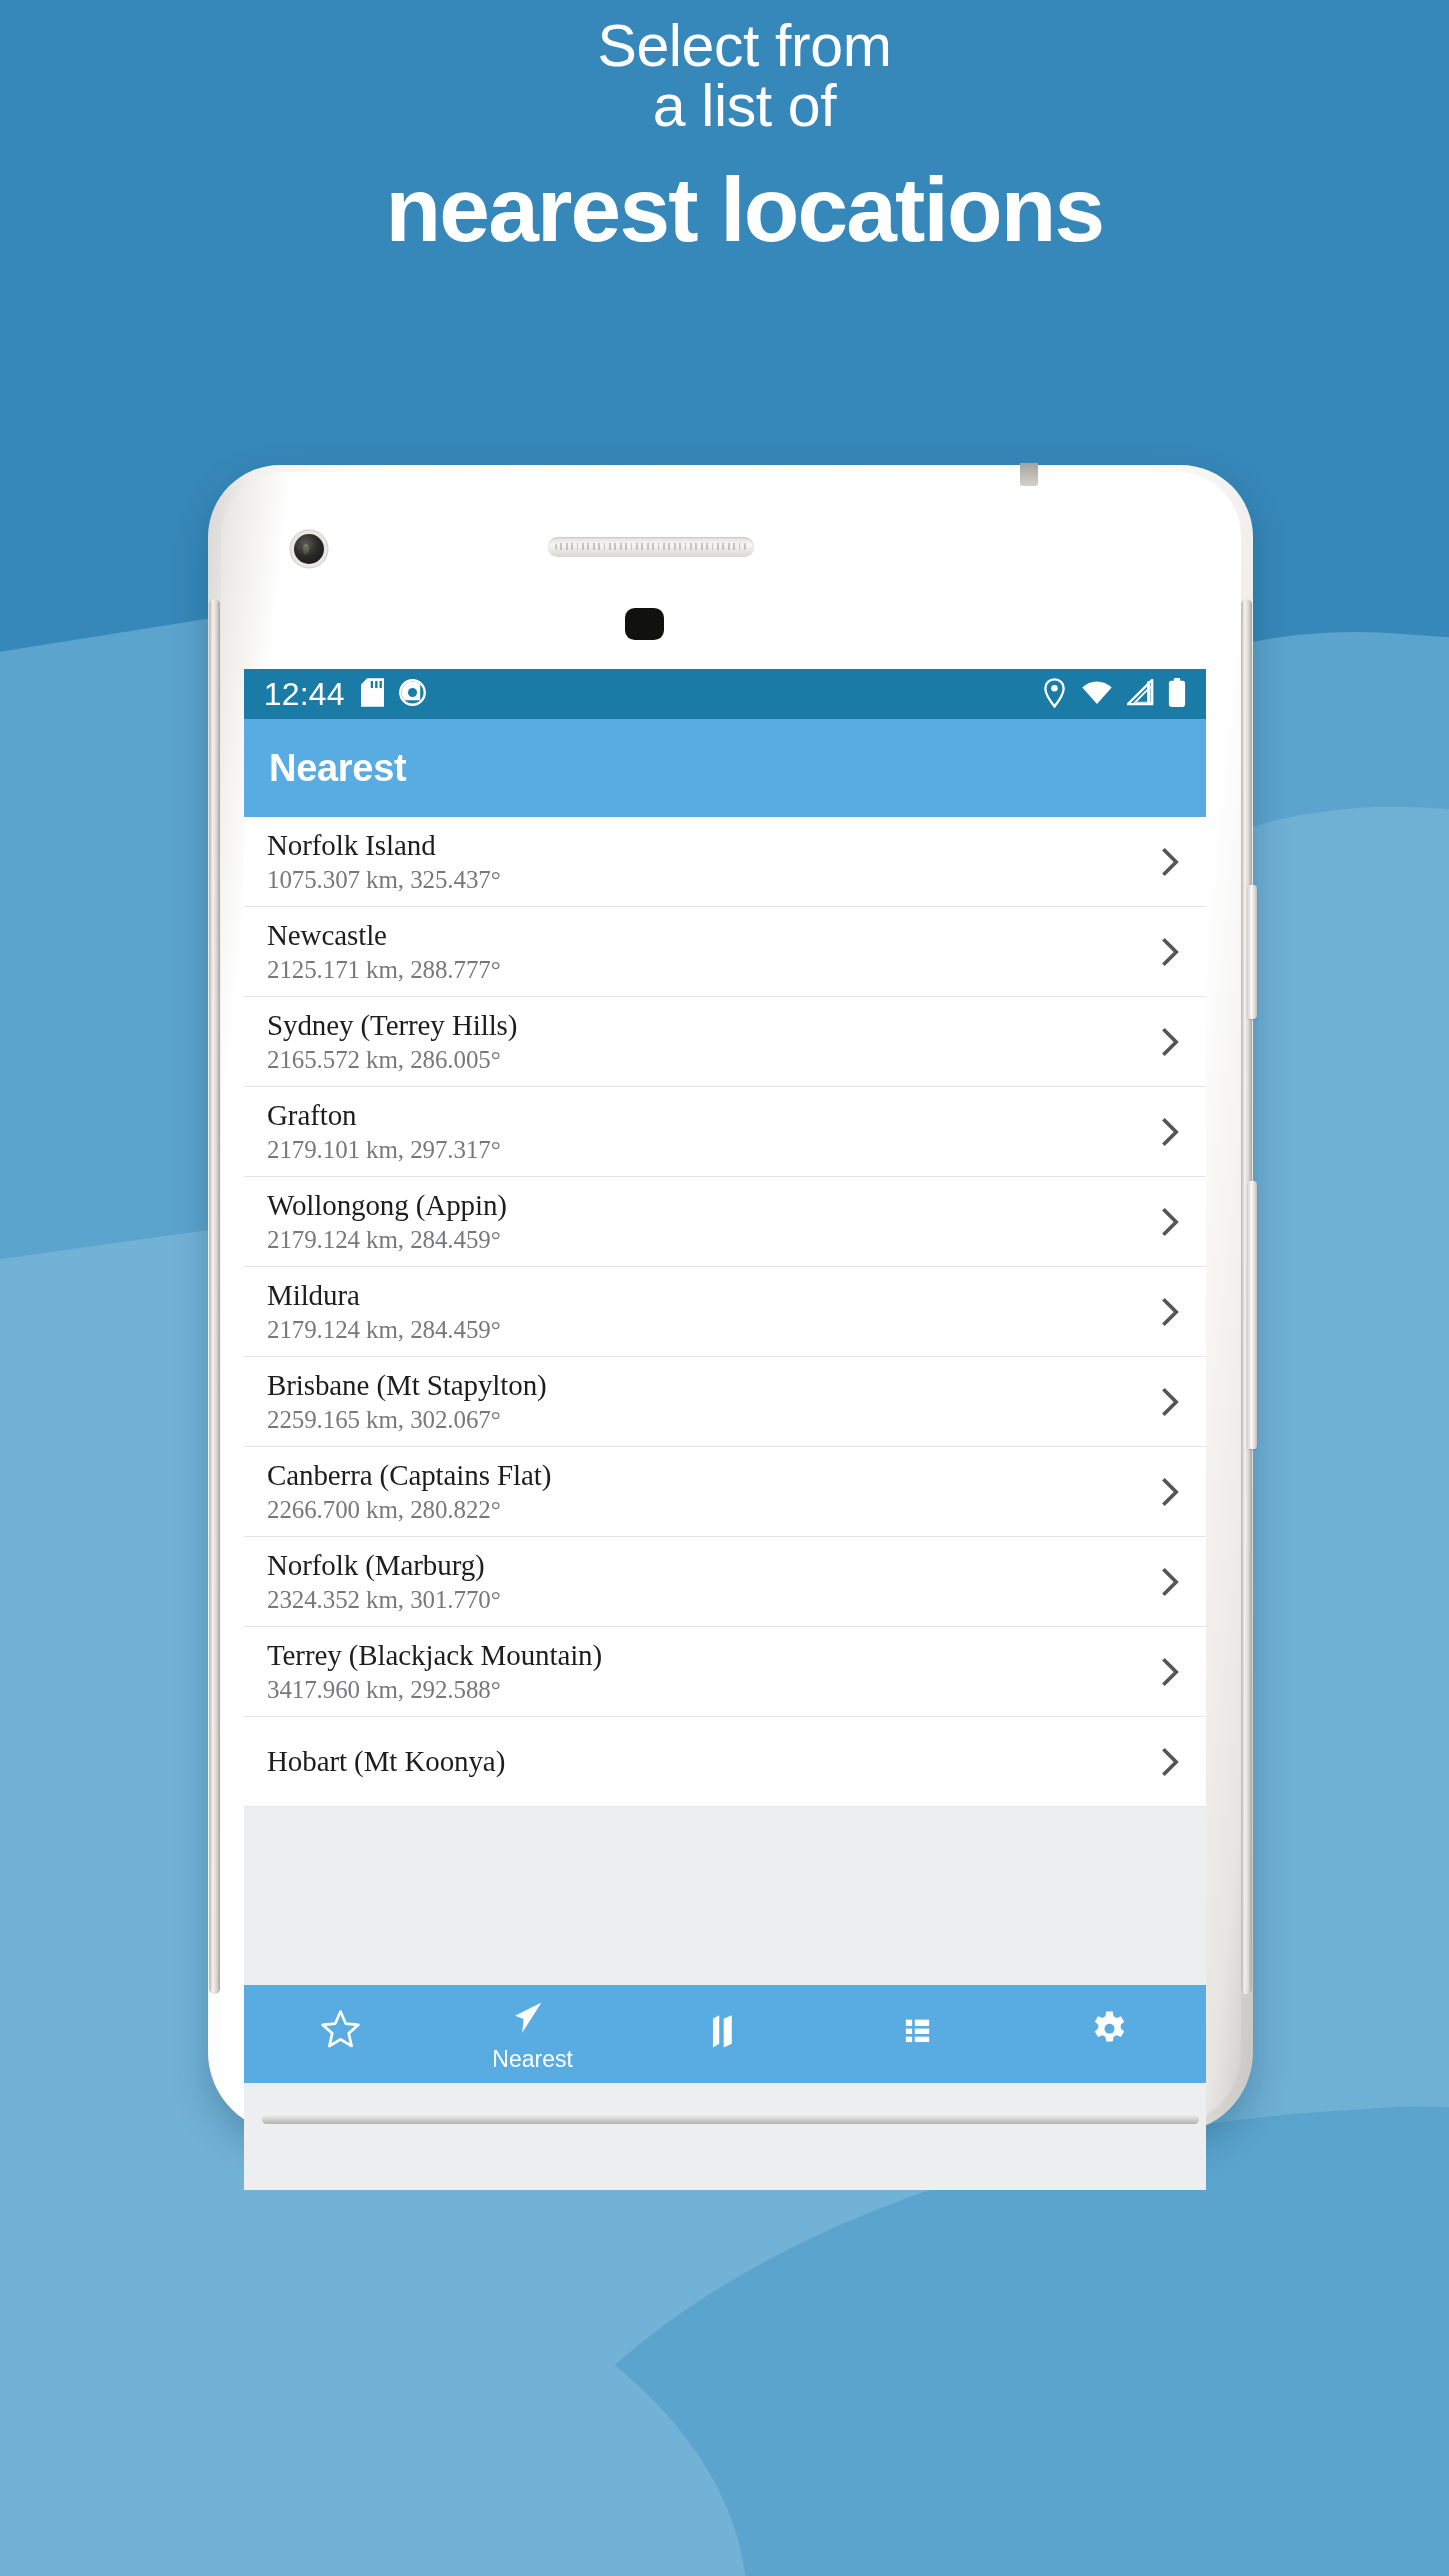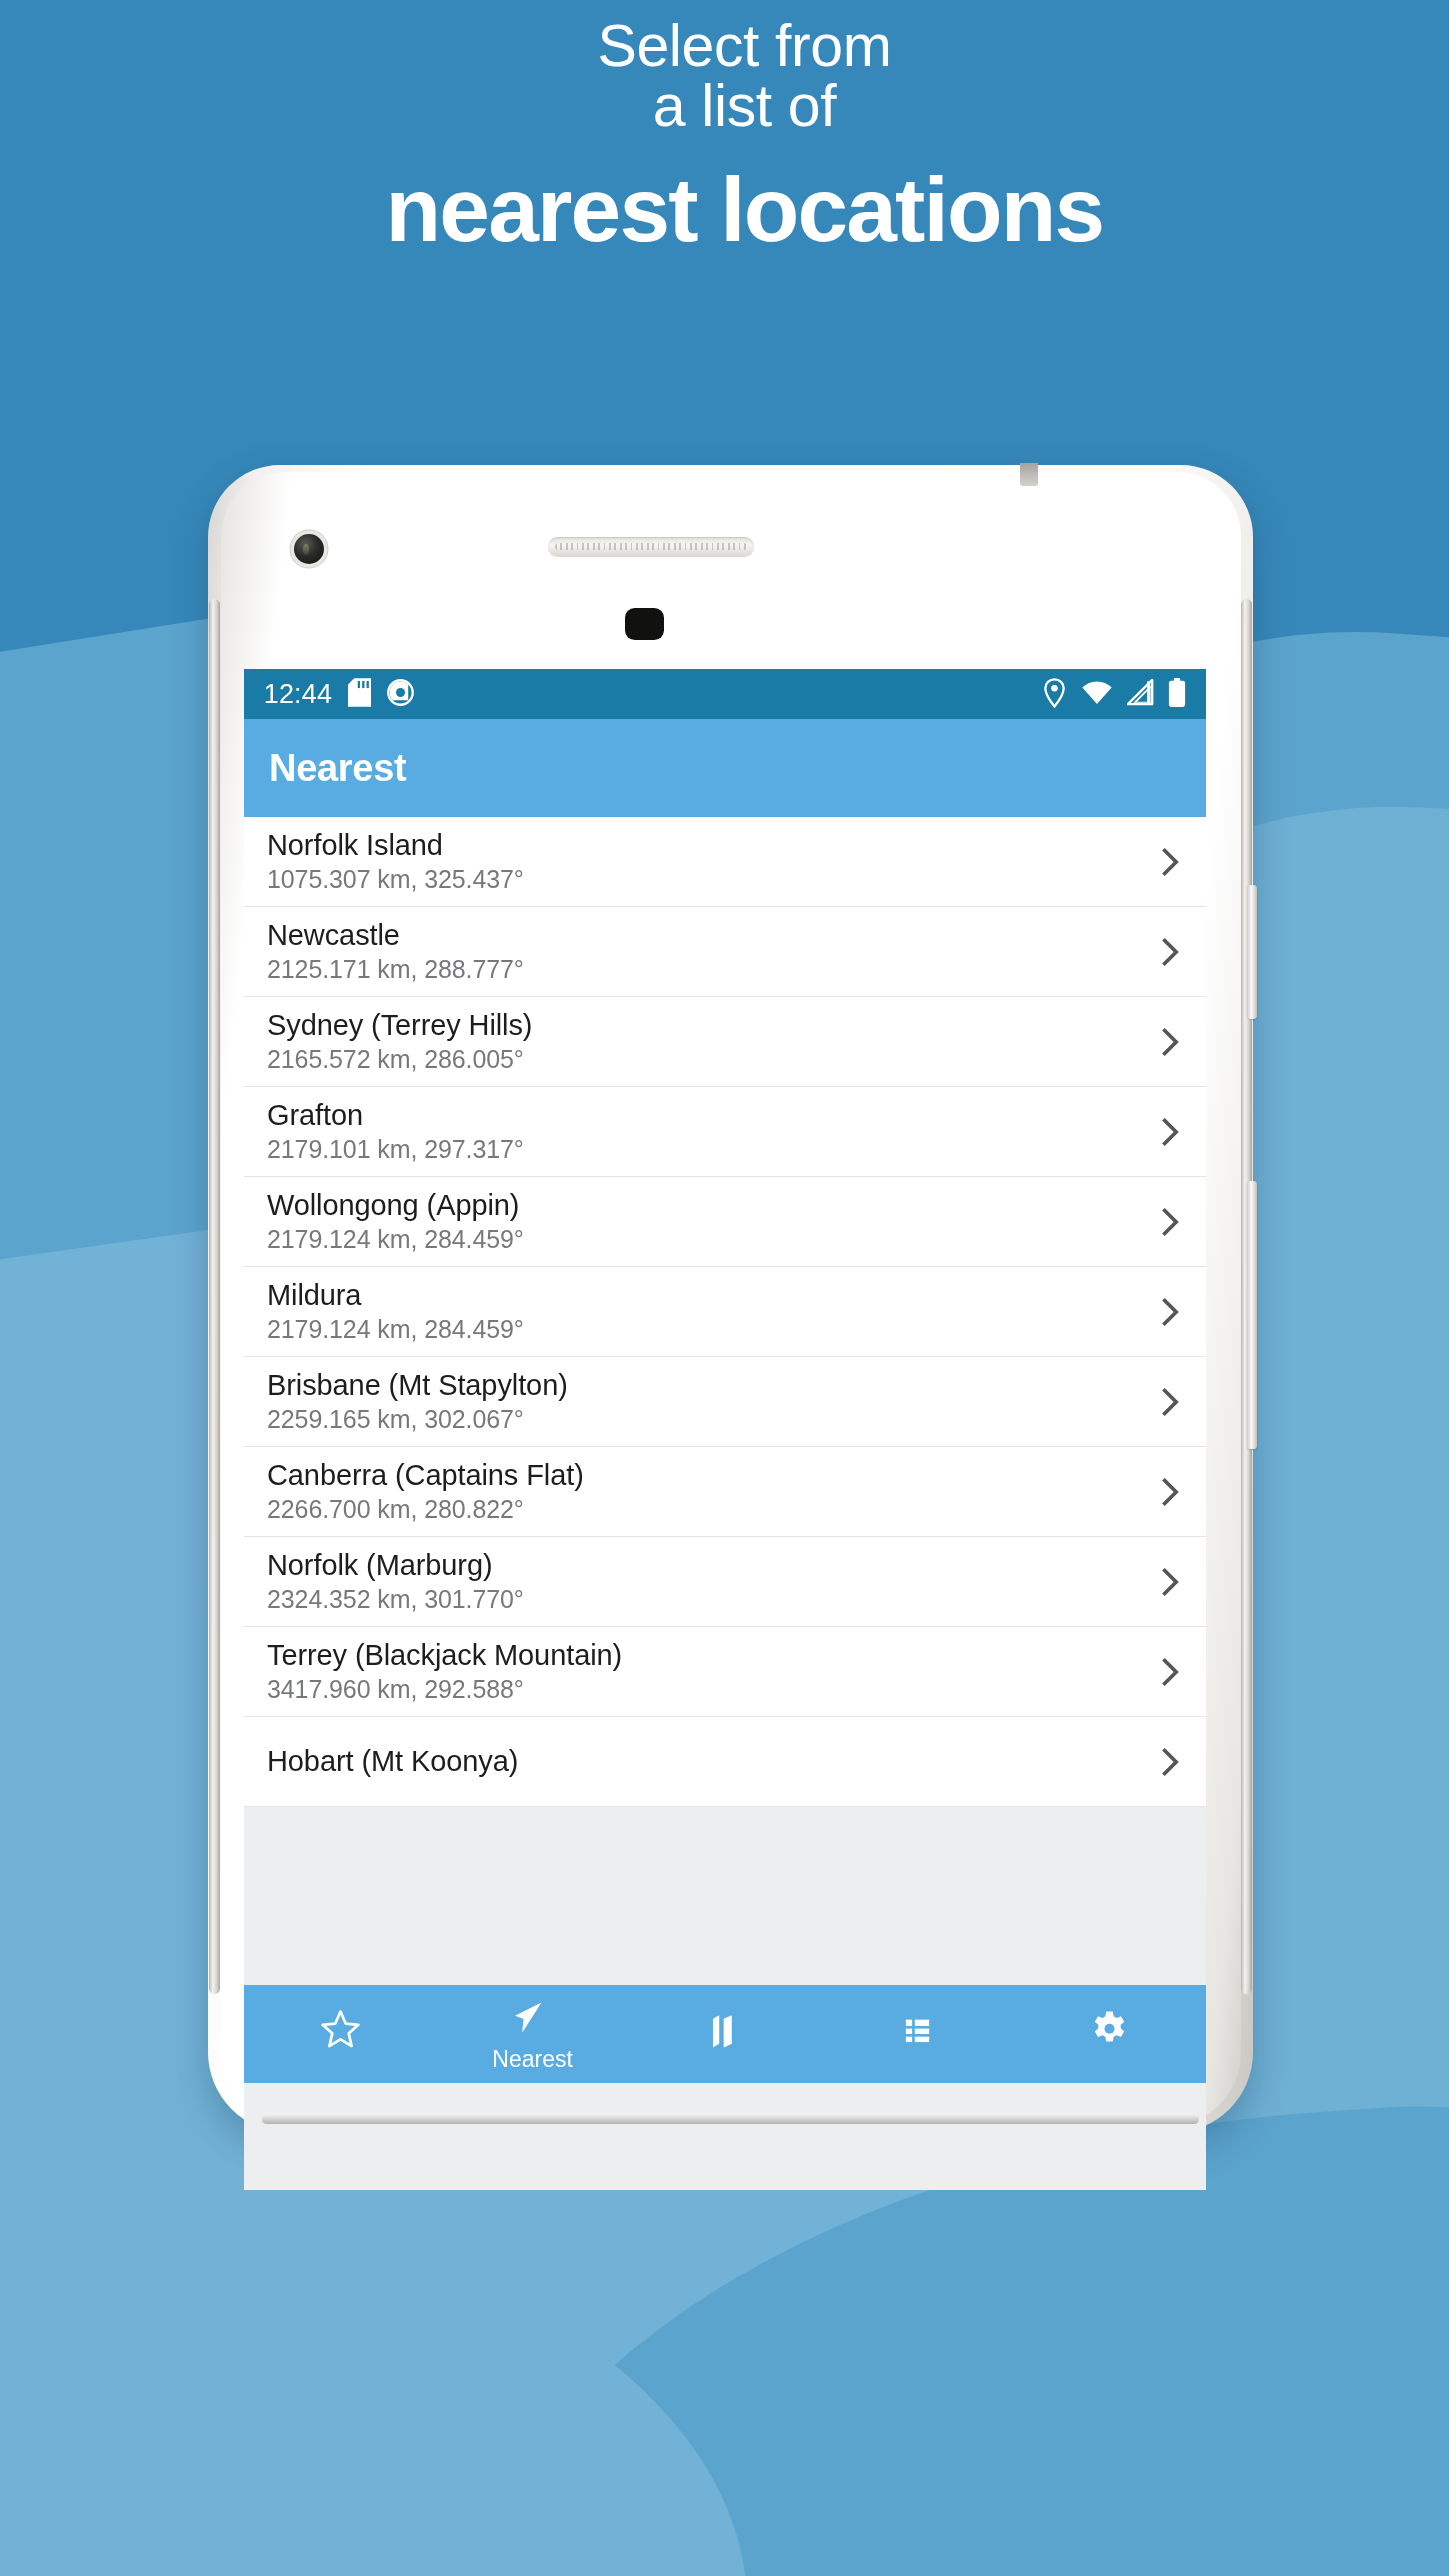"12:44" .sb-time { font-size: 27px -> 32px }
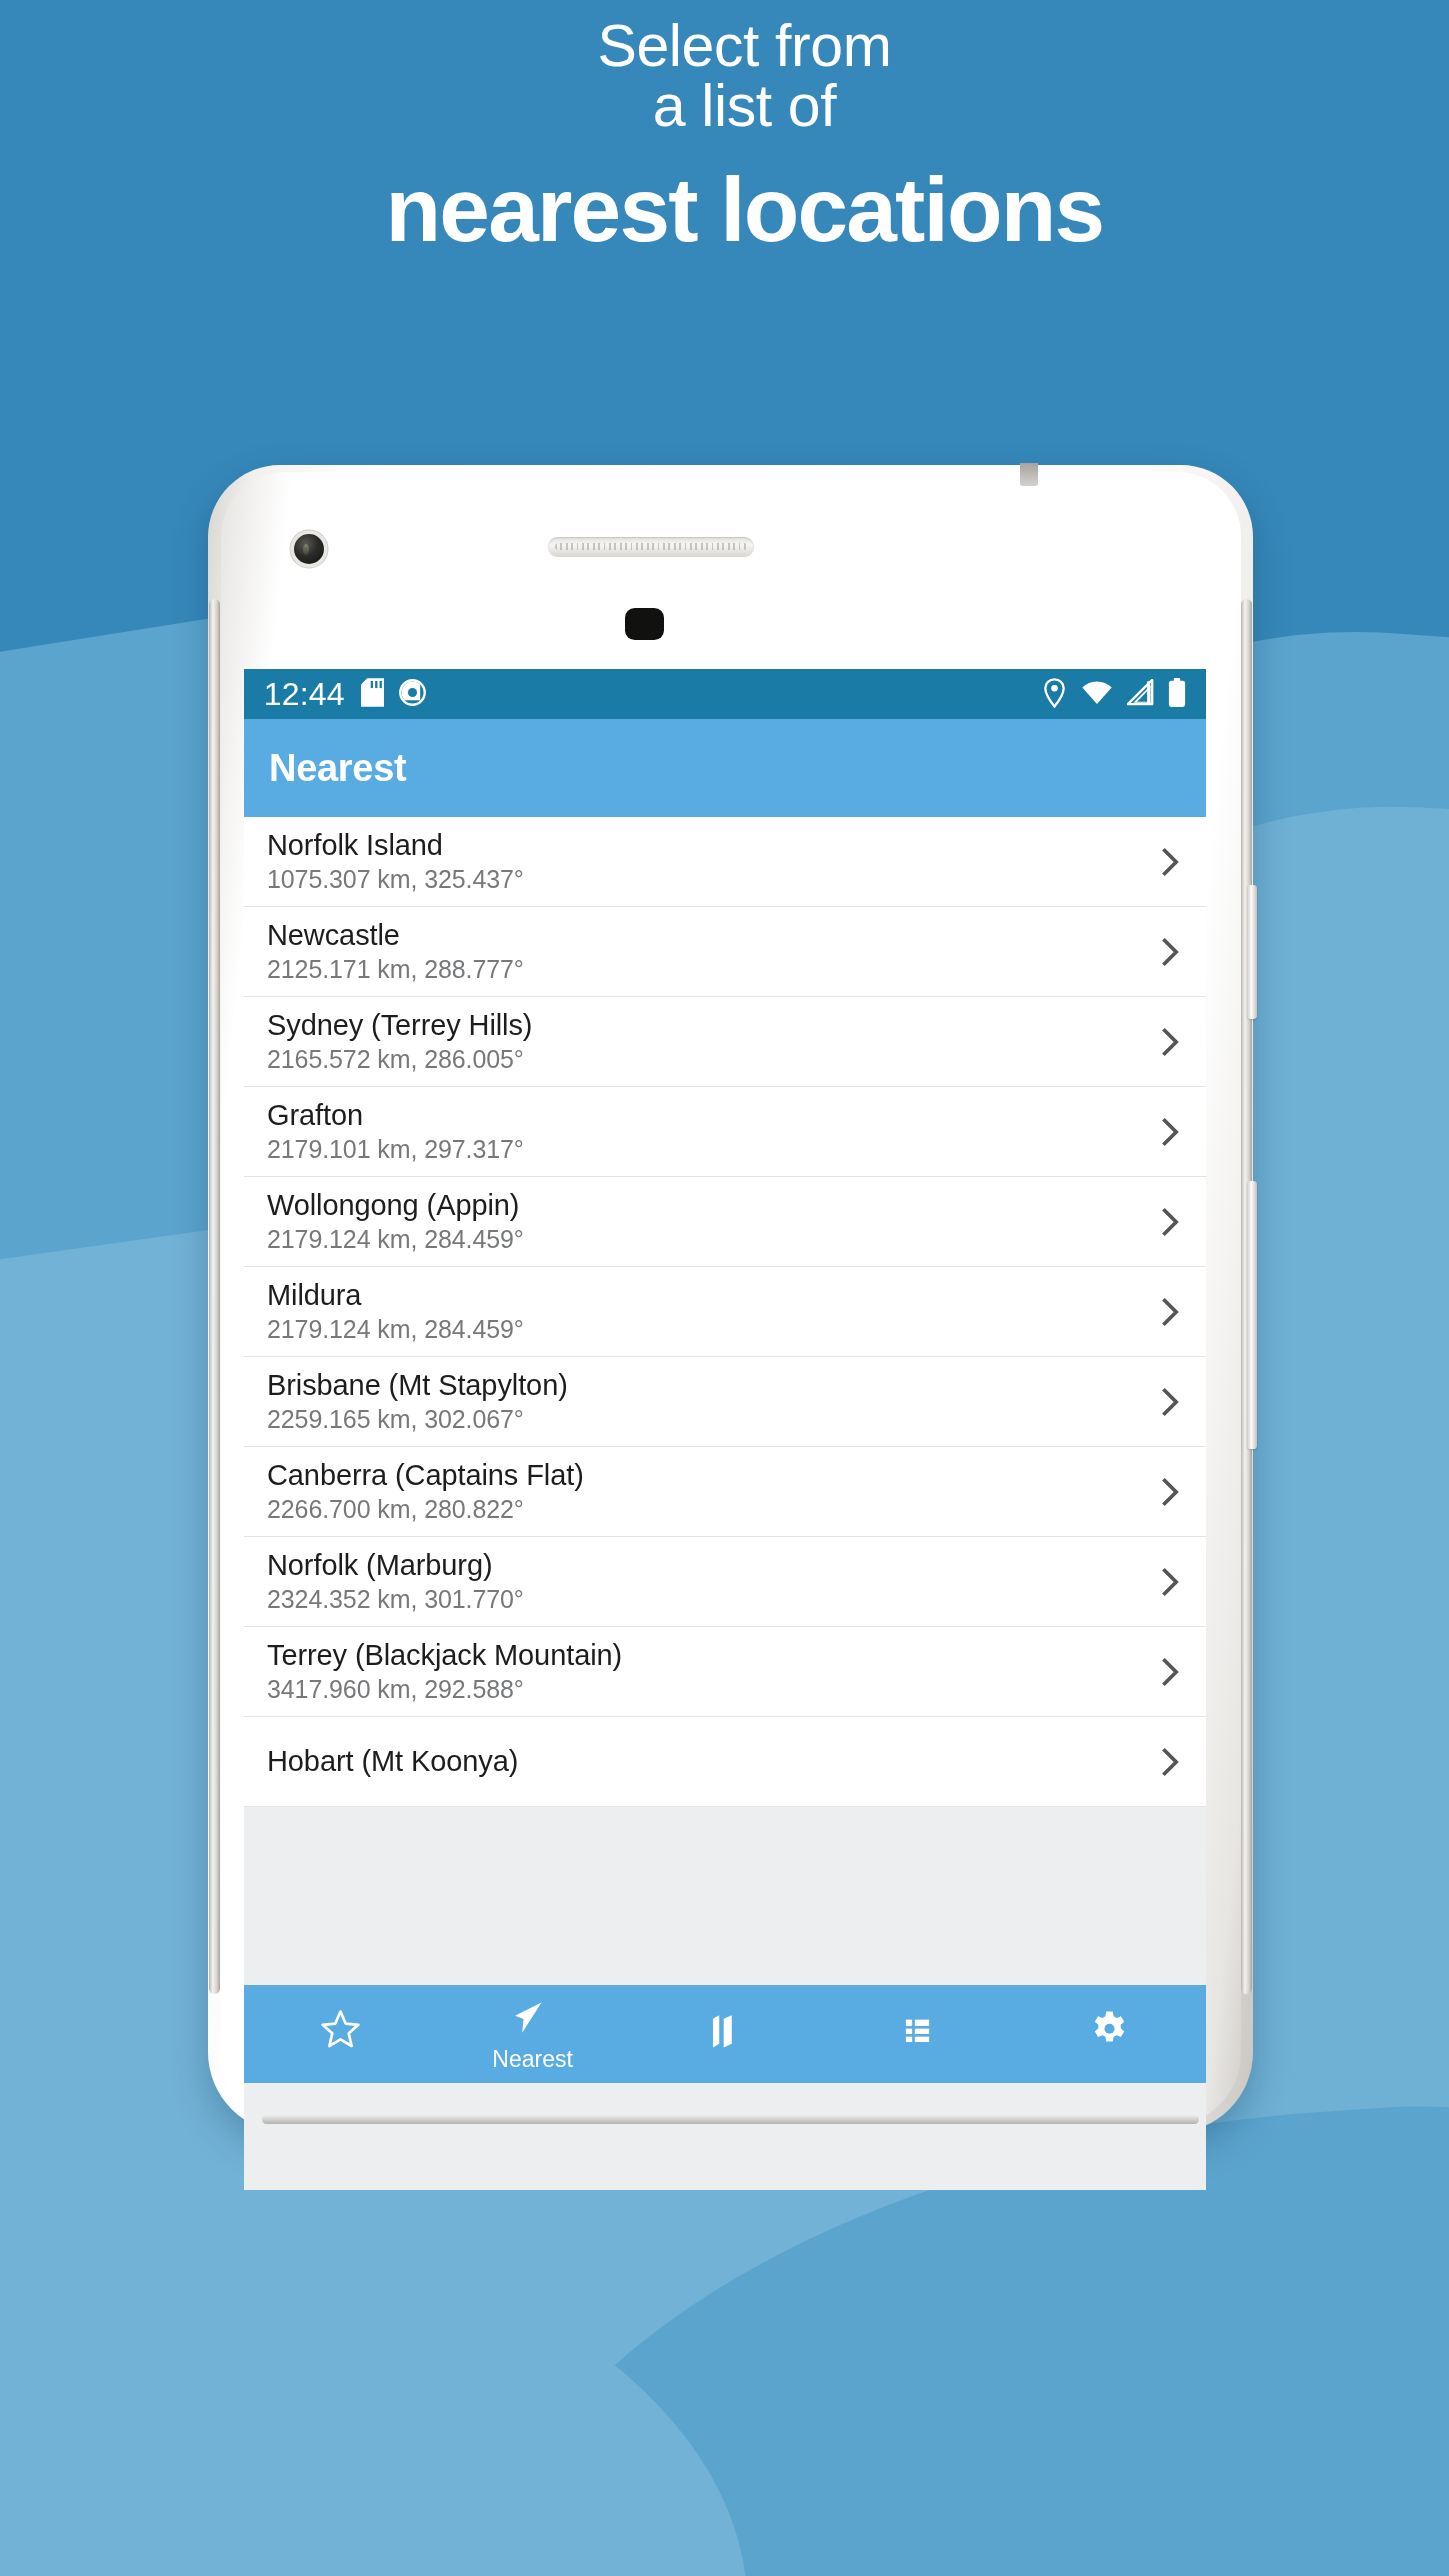"Norfolk Island" .list { font-family: none -> Liberation Serif, serif }
